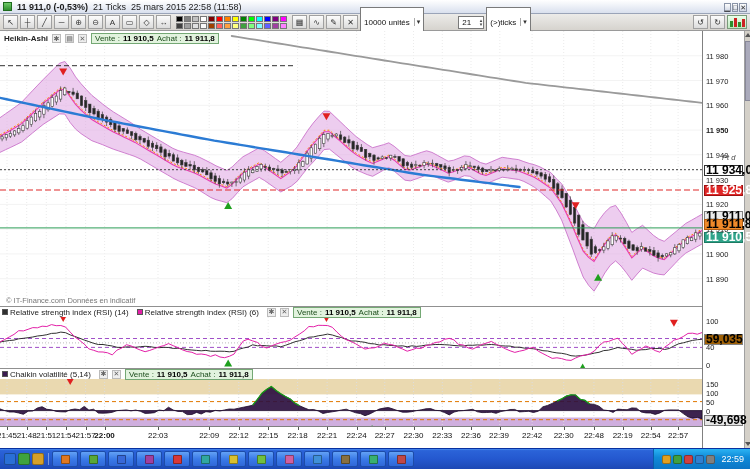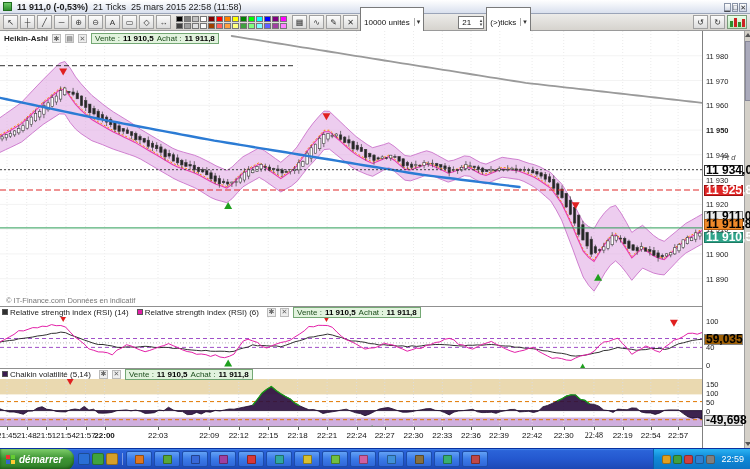"22:48" div.tlbl { font-family: Liberation Serif, serif -> none }
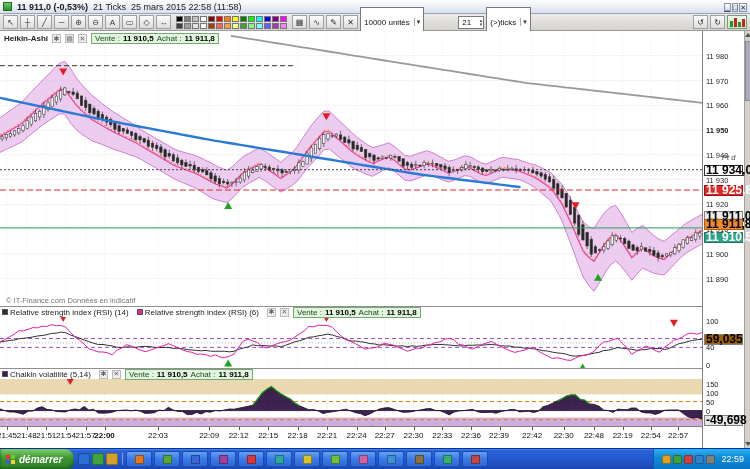"démarrer" div.start-btn { html: <div> <span> <i></i> <i></i> <i></i> <i></i> </span> <span>démarrer</span> </div> -> none }
